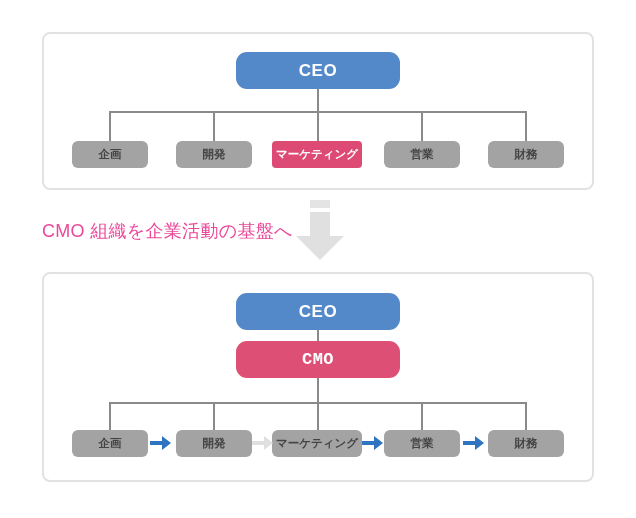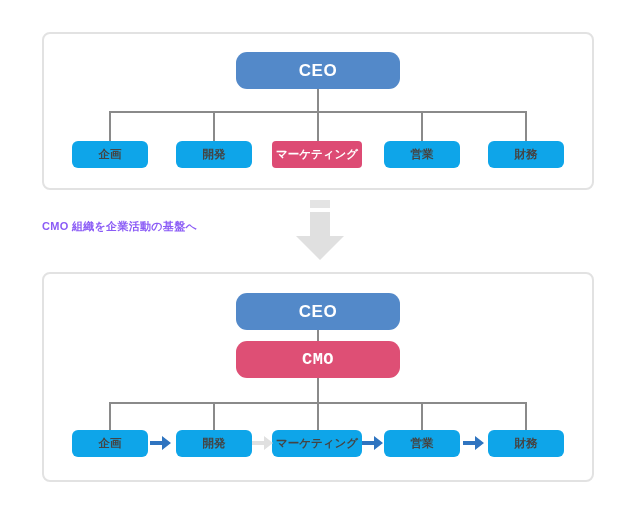"企画" .dept { background: #0ea5e9 -> #a3a3a3 }
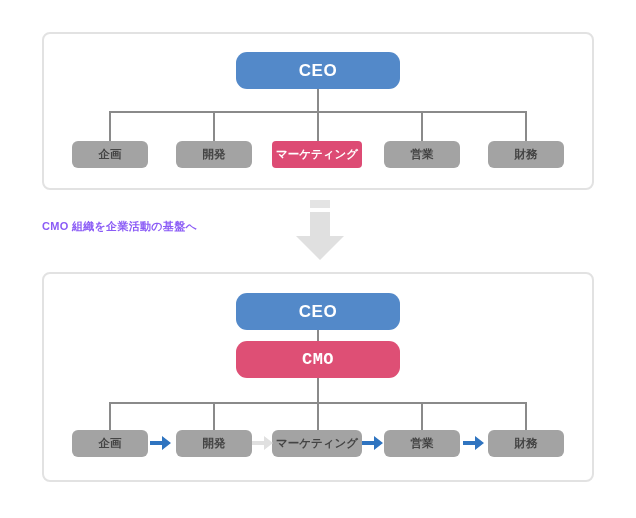"CMO 組織を企業活動の基盤へ" #transition-caption { color: #8b5cf6 -> #ec4899; font-size: 11px -> 18px; font-weight: bold -> normal }
